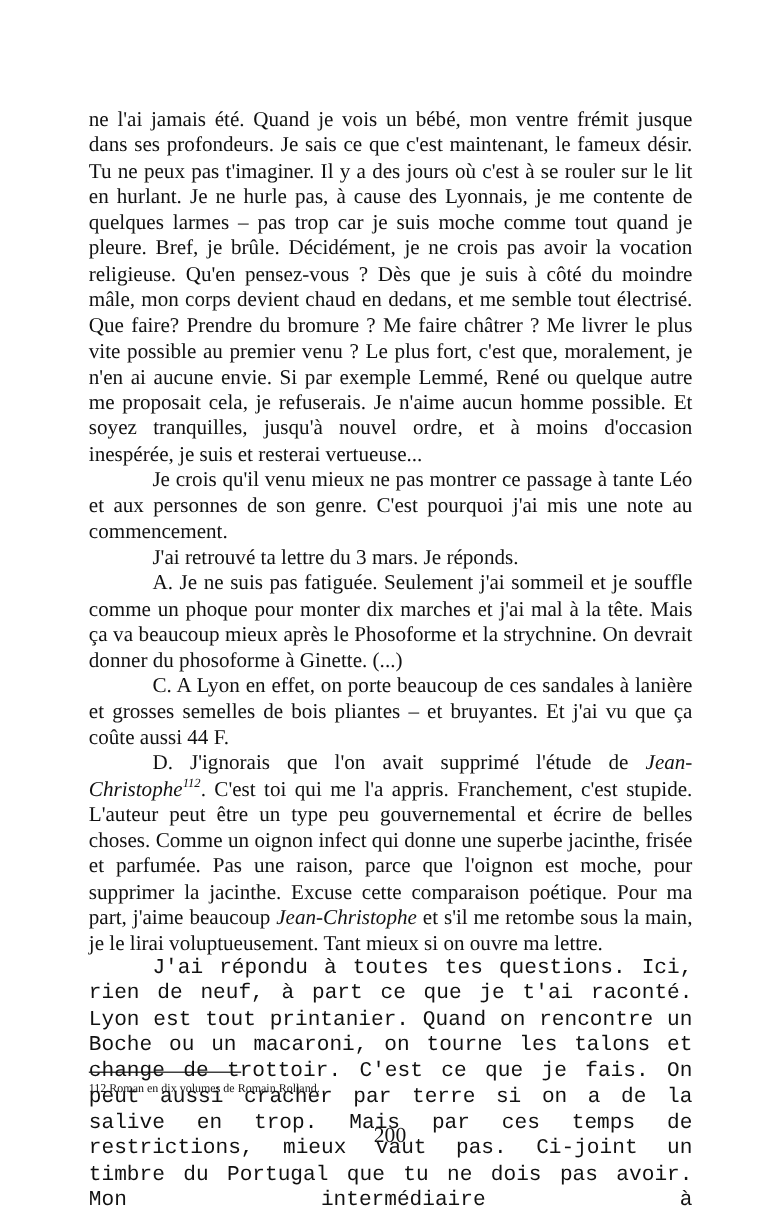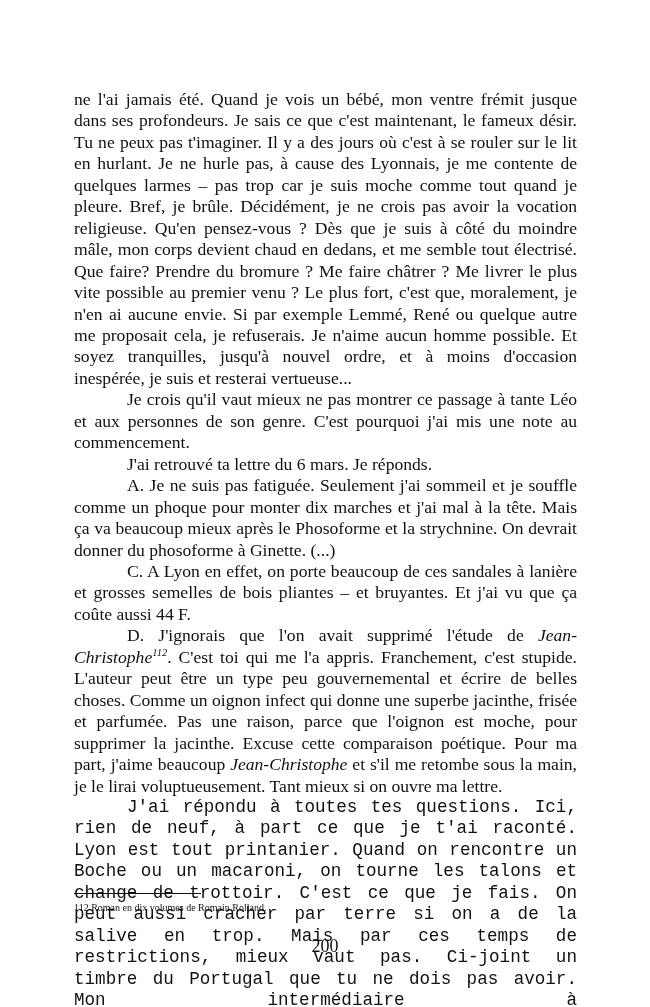"Je crois qu'il vaut mieux" span { text: vaut -> venu }
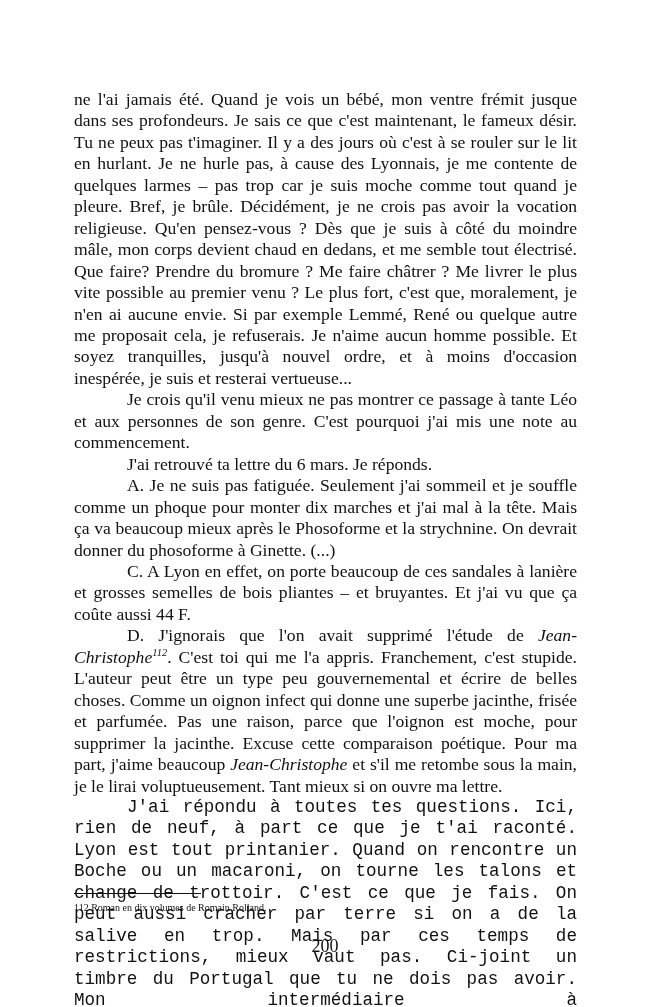"J'ai retrouvé ta lettre du" span { text: 6 -> 3 }
